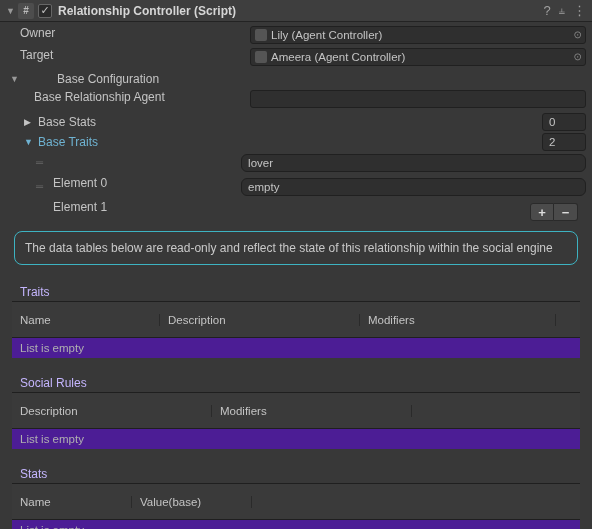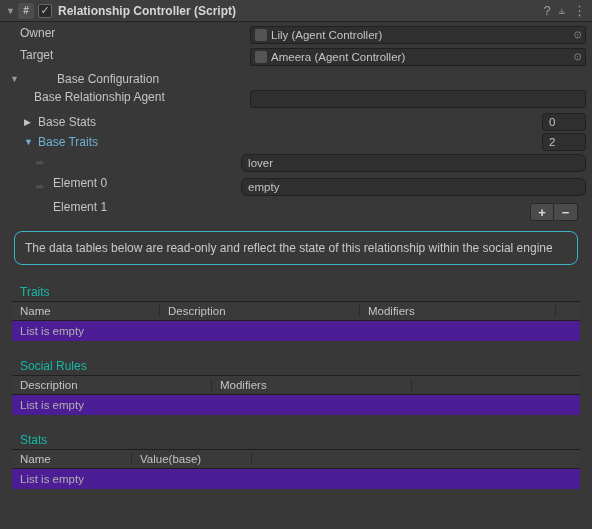"Traits" .section-title { color: #14b8a6 -> #c4b5fd }
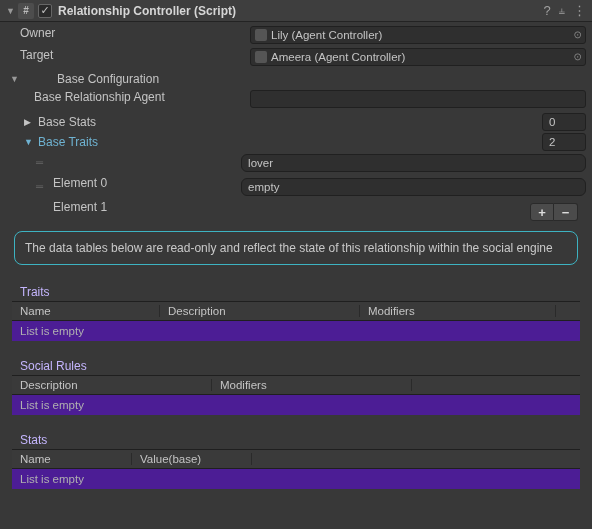"Name" .table-head { height: 20px -> 37px }
